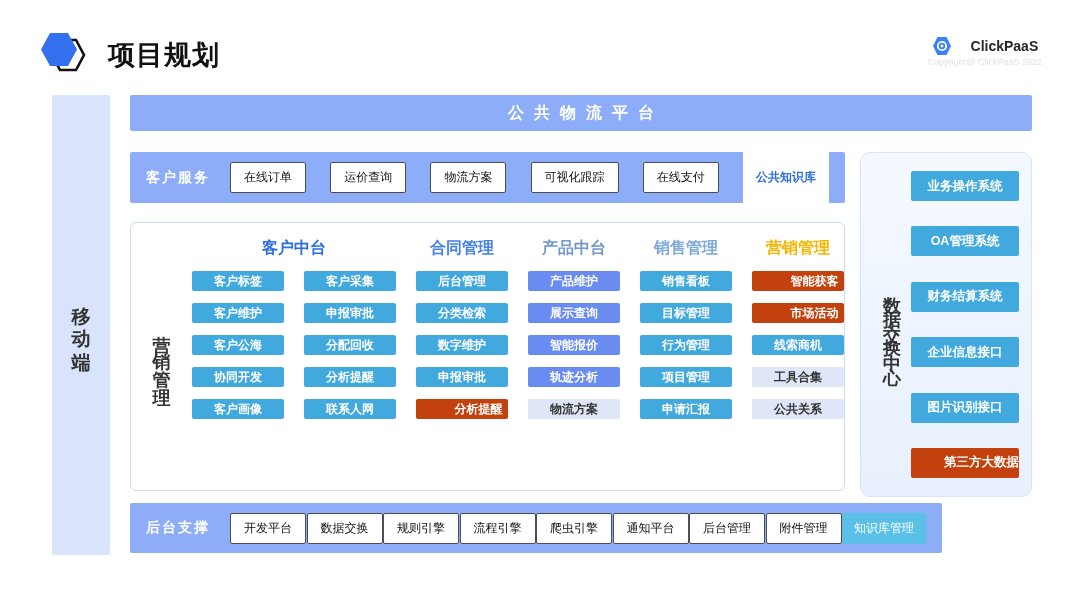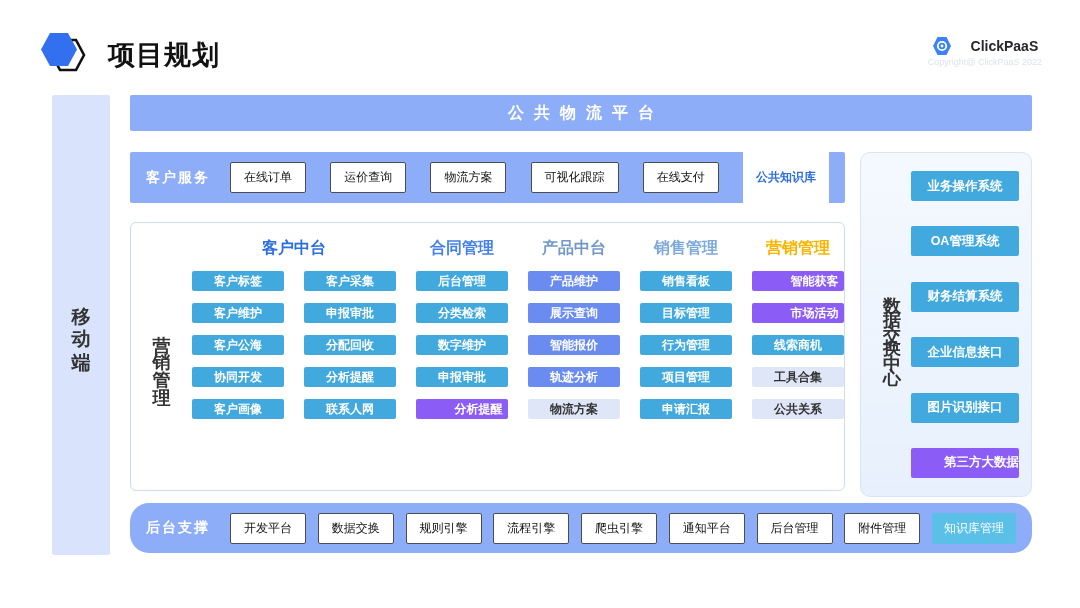"智能获客" .c-orange { background: #8b5cf6 -> #c2410c }
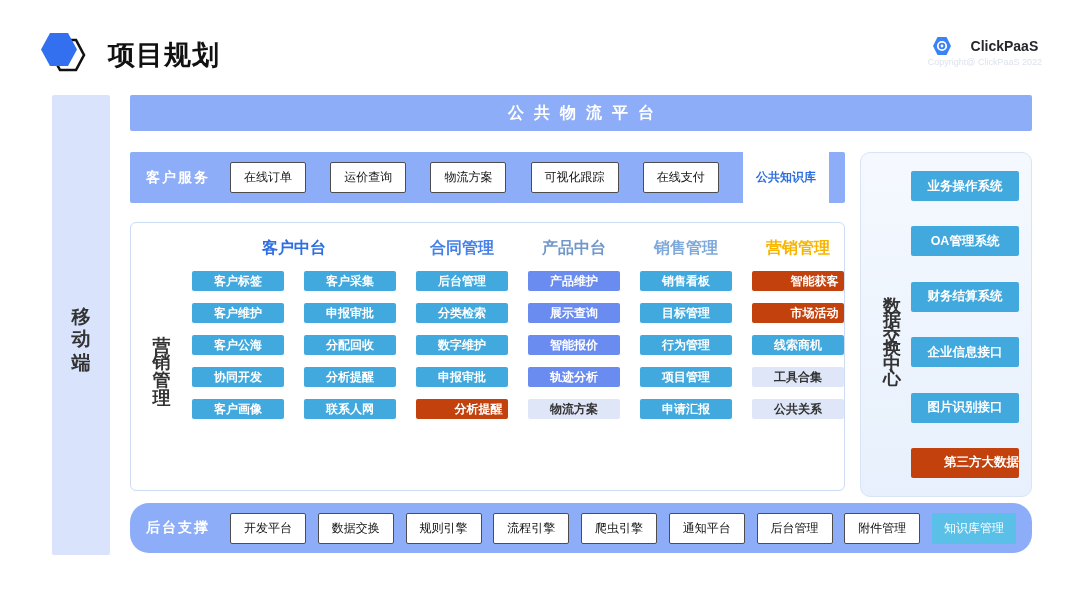"后台支撑" .backend-bar { border-radius: 19px -> none; width: 902px -> 812px }
